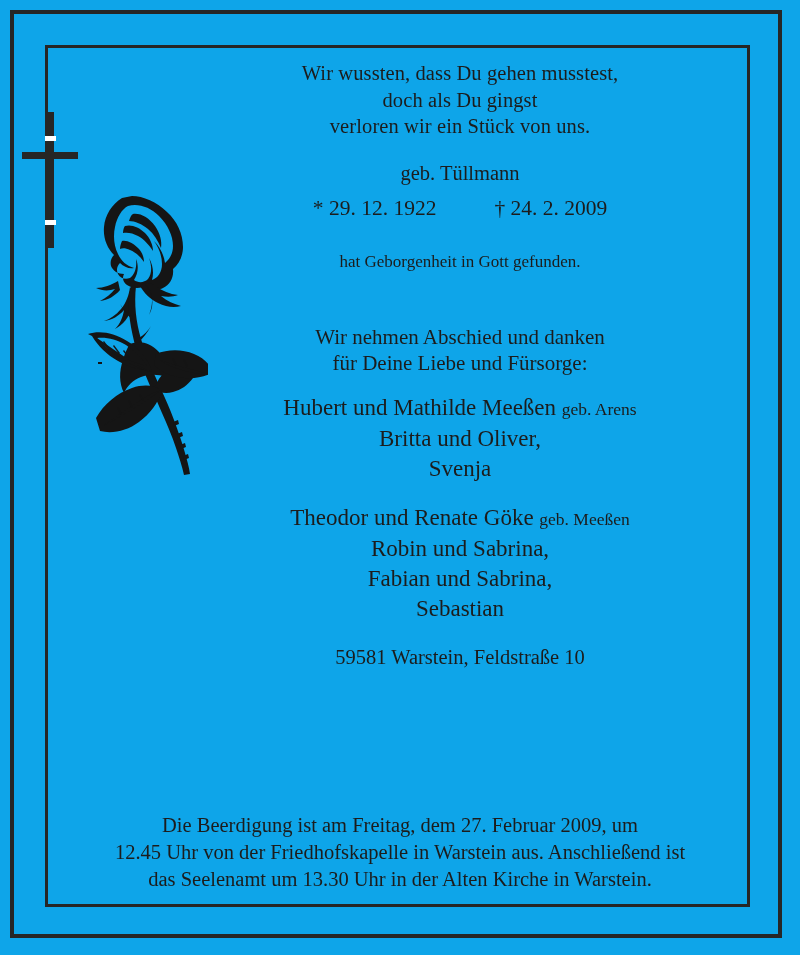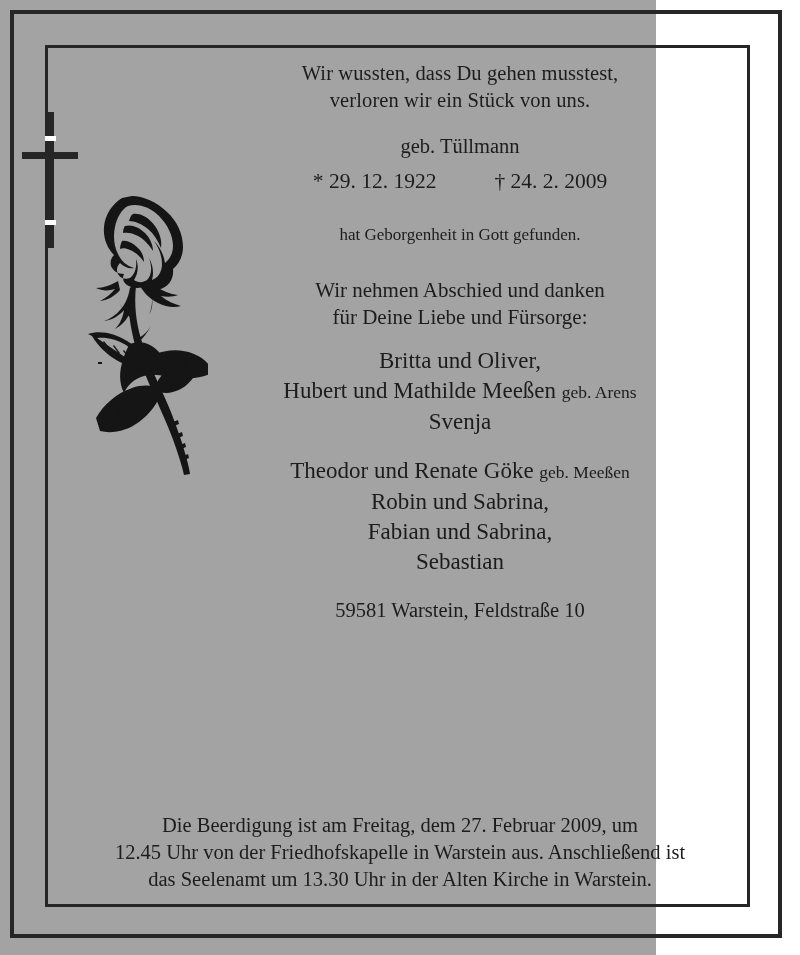"Wir wussten, dass Du gehen" #notice { background: #a3a3a3 -> #0ea5e9; width: 656px -> 800px }
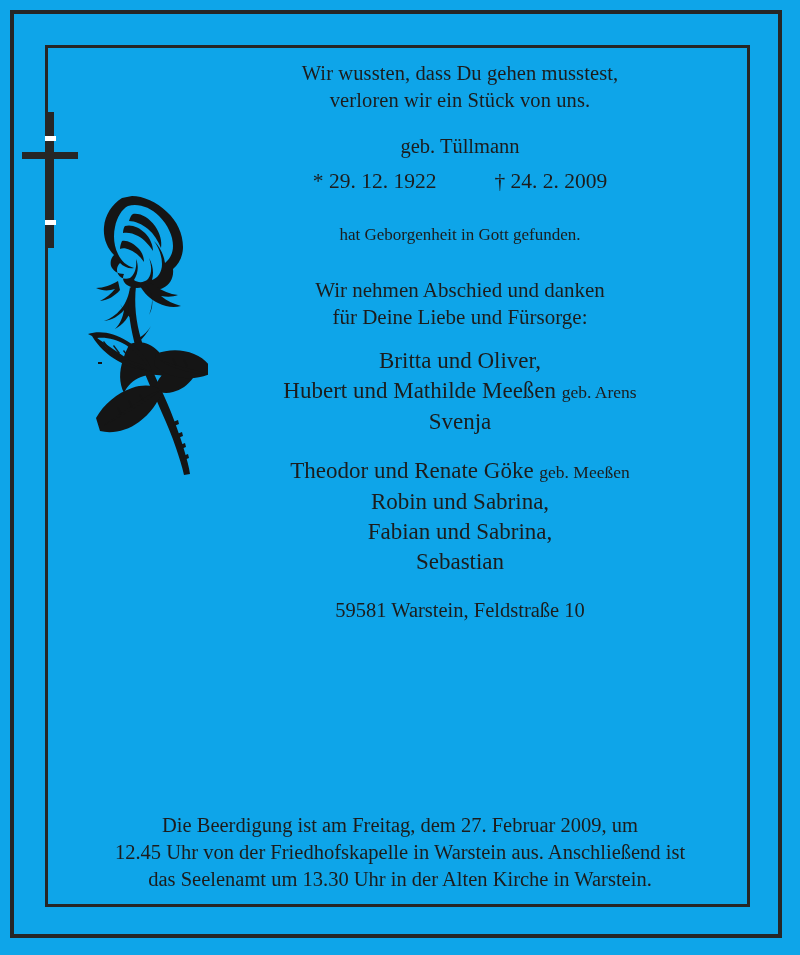"doch als Du gingst" div { html: none -> <div>doch als Du gingst</div> }
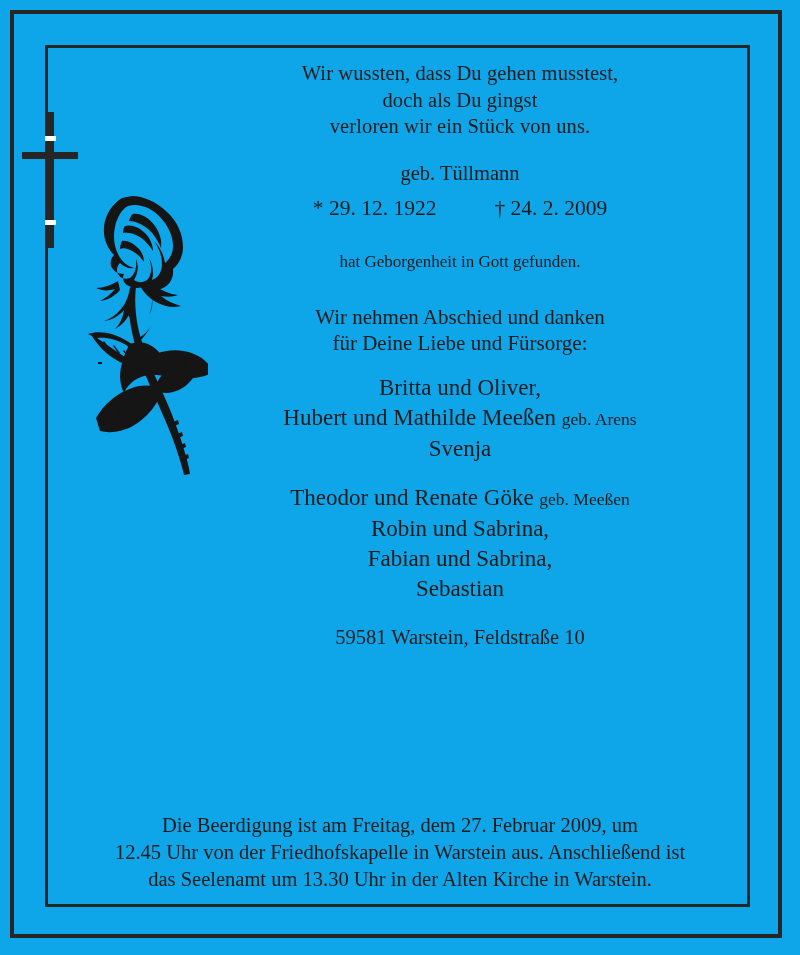"Wir nehmen Abschied und danken" .thanks { margin-top: 29px -> 49px }
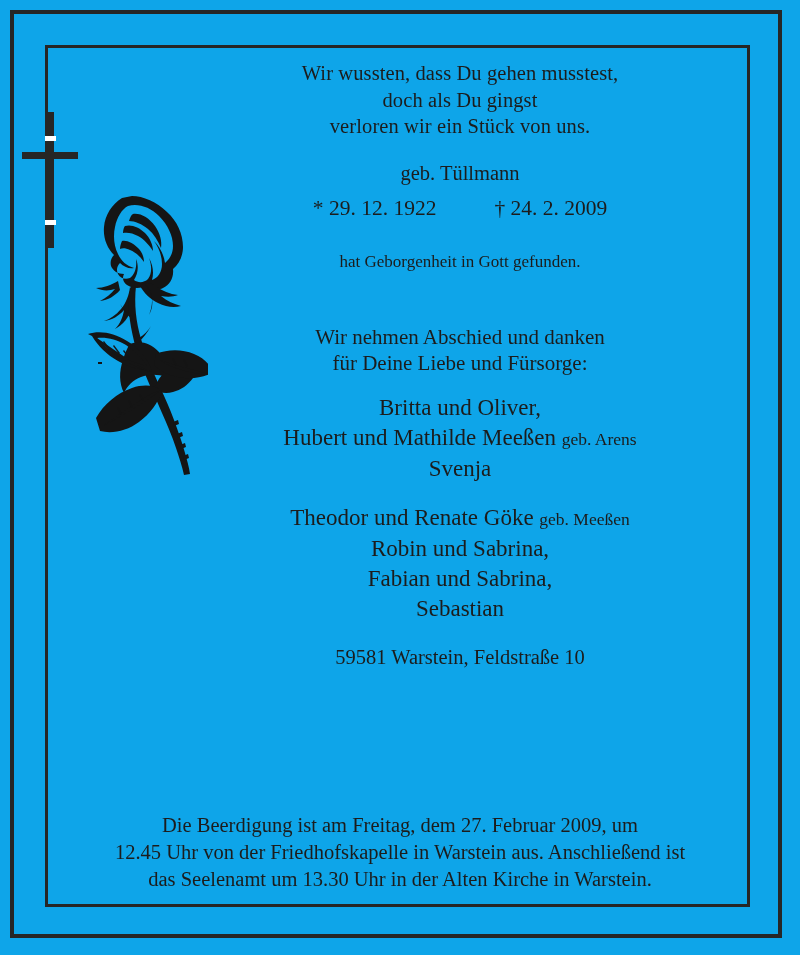"Britta und Oliver," div.family-line { order: before "Hubert und Mathilde Meeßen geb." -> after "Hubert und Mathilde Meeßen geb." }
